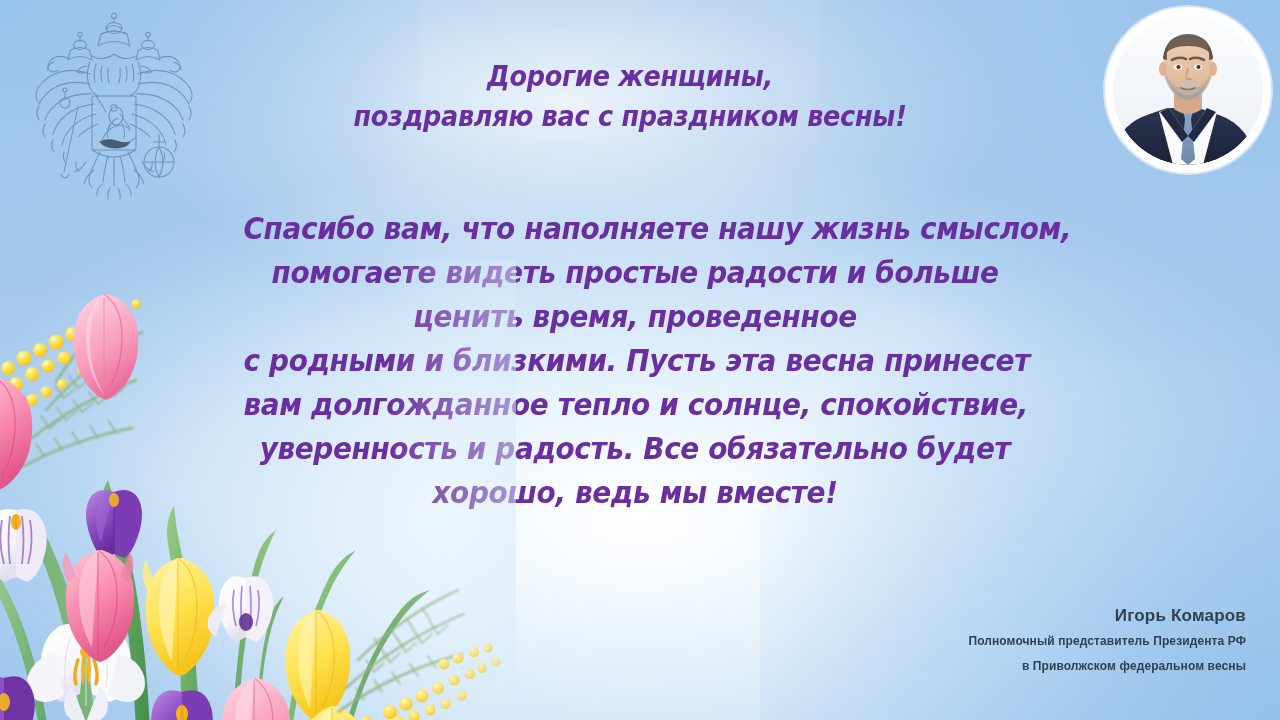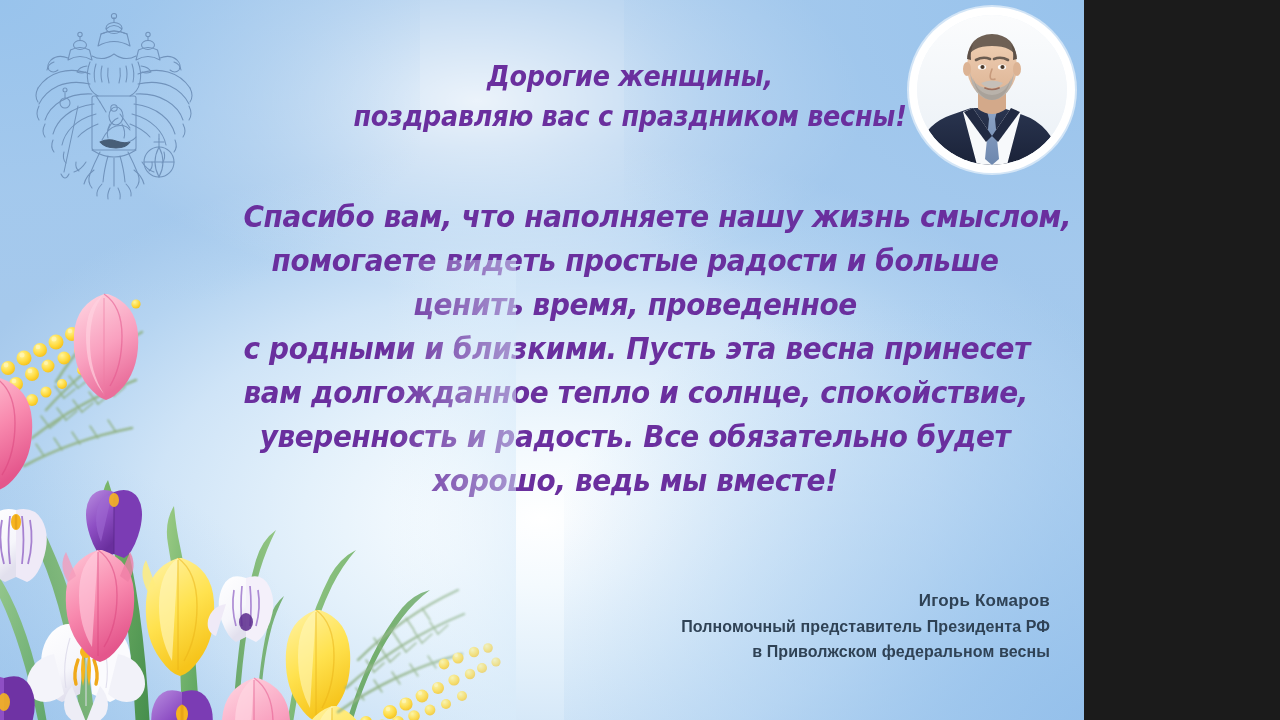"Дорогие женщины," #card { width: 1084px -> 1280px }
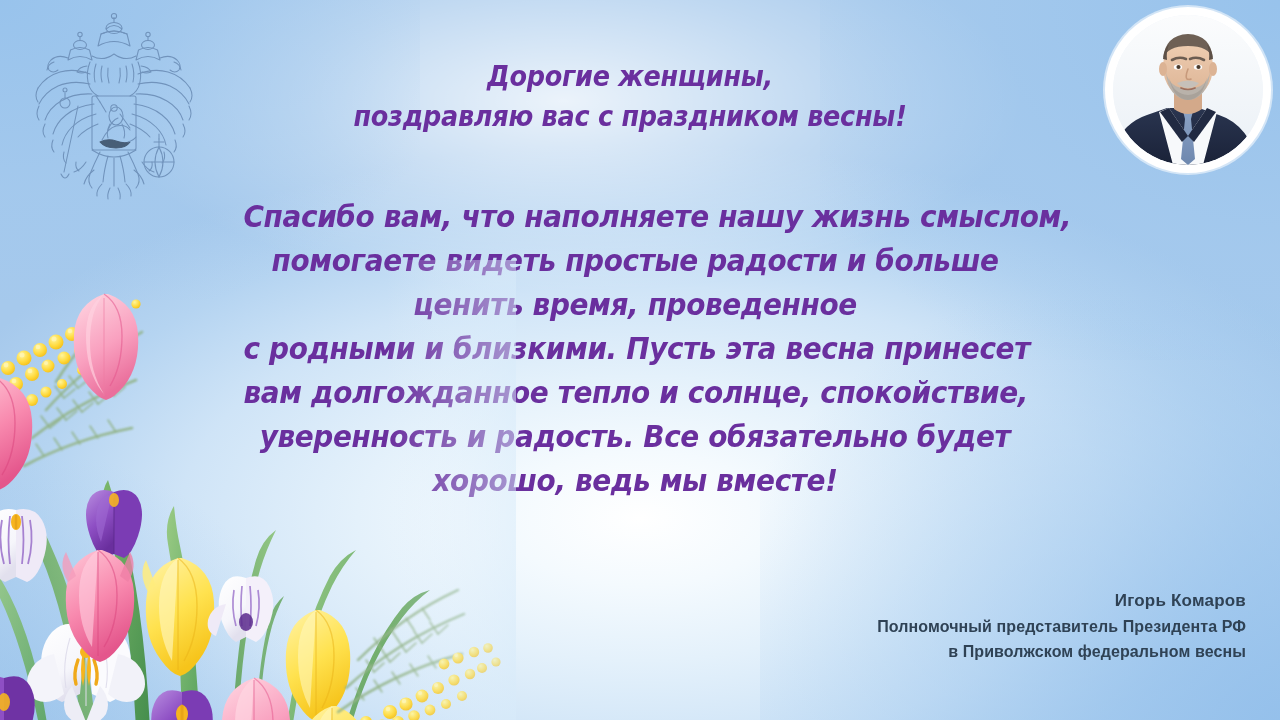"Спасибо вам, что наполняете нашу" #body { top: 194px -> 206px }
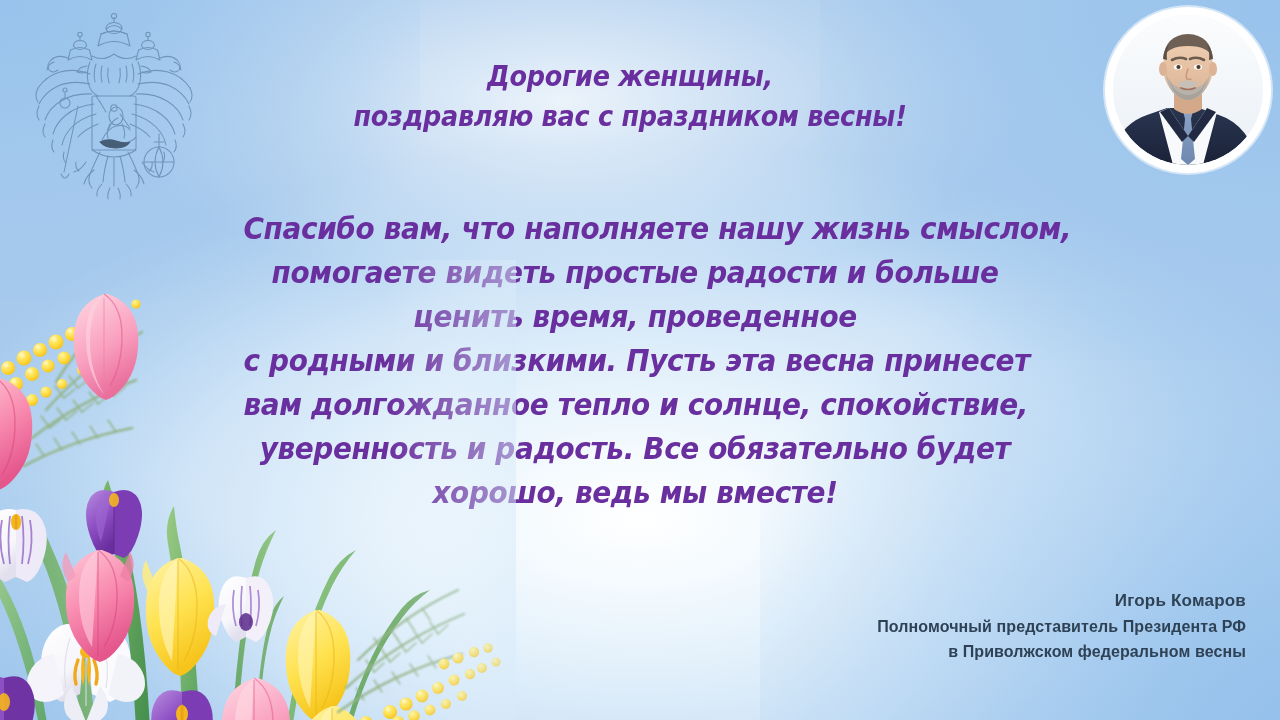"Игорь Комаров" #signature { bottom: 56px -> 41px }
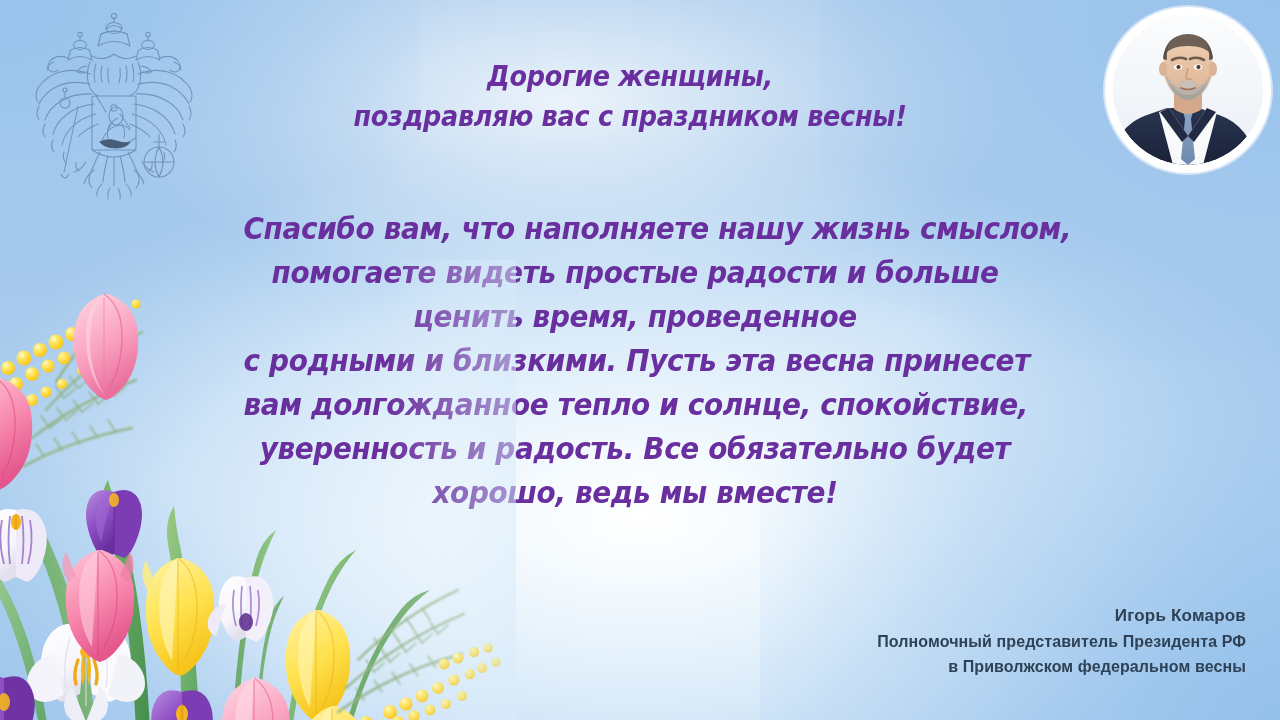"Полномочный представитель Президента РФ" #sig-title-1, #sig-title-2 { font-size: 16px -> 12px }
